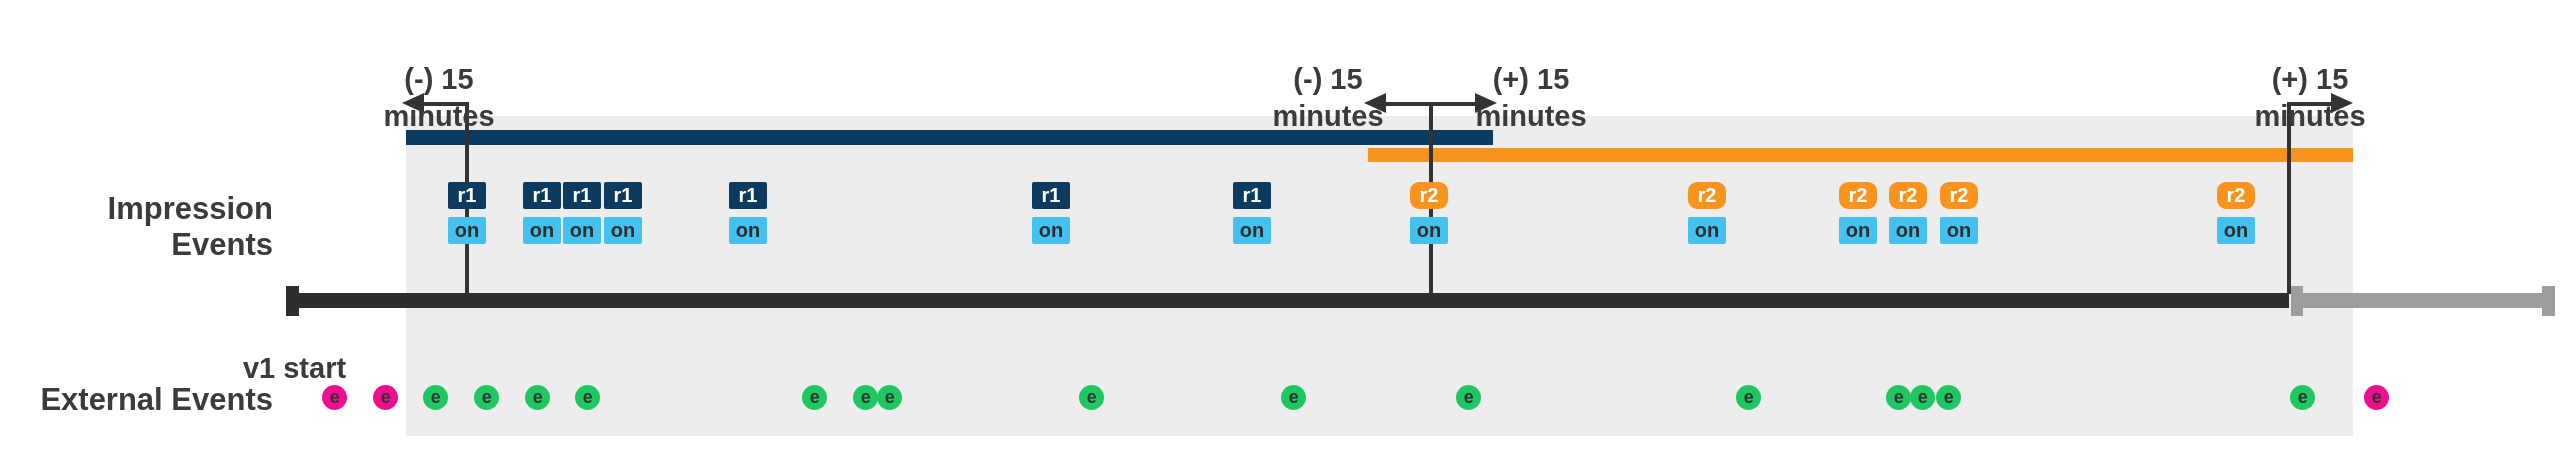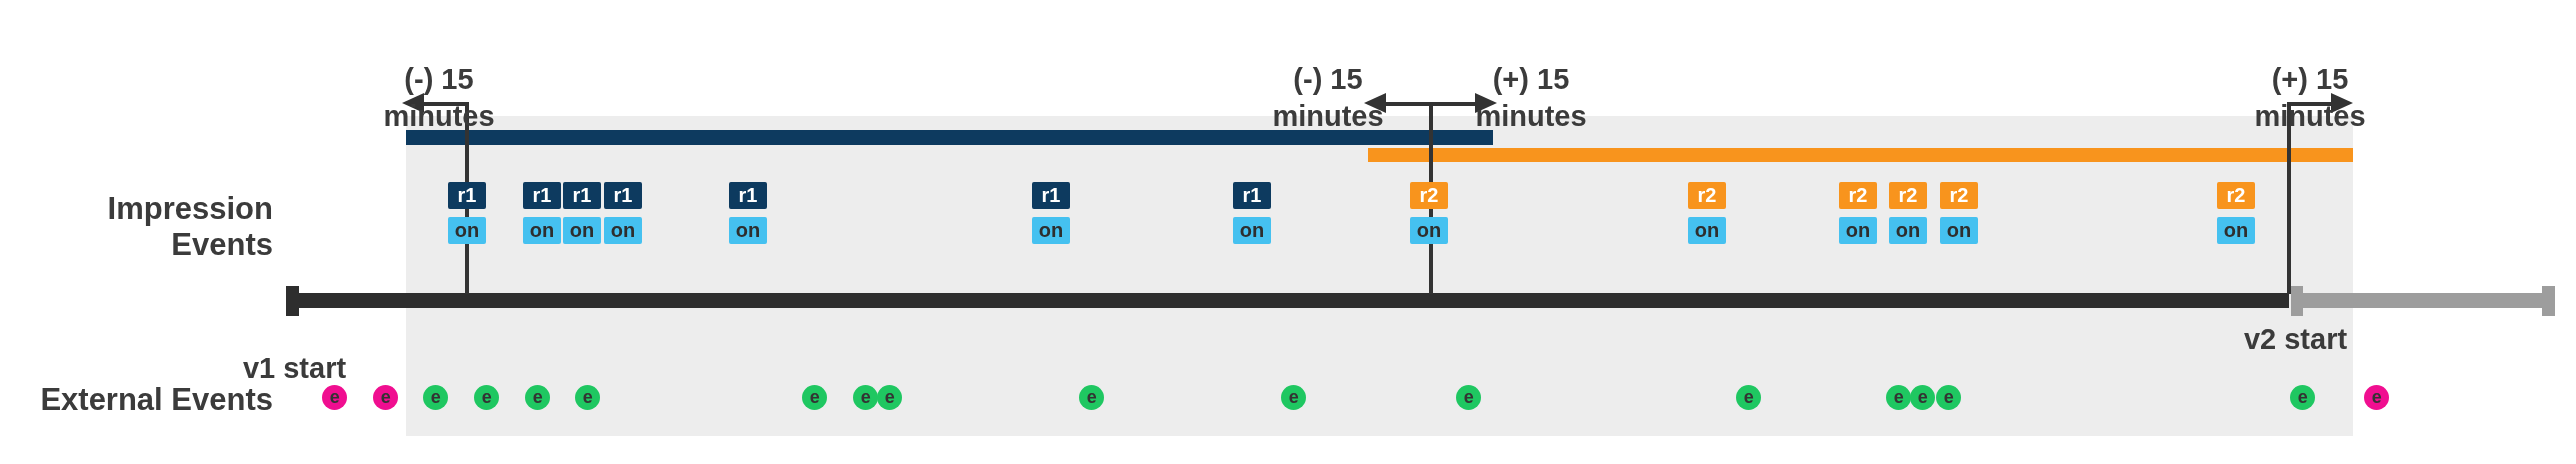"r2" .tag.r2 { border-radius: none -> 9px }
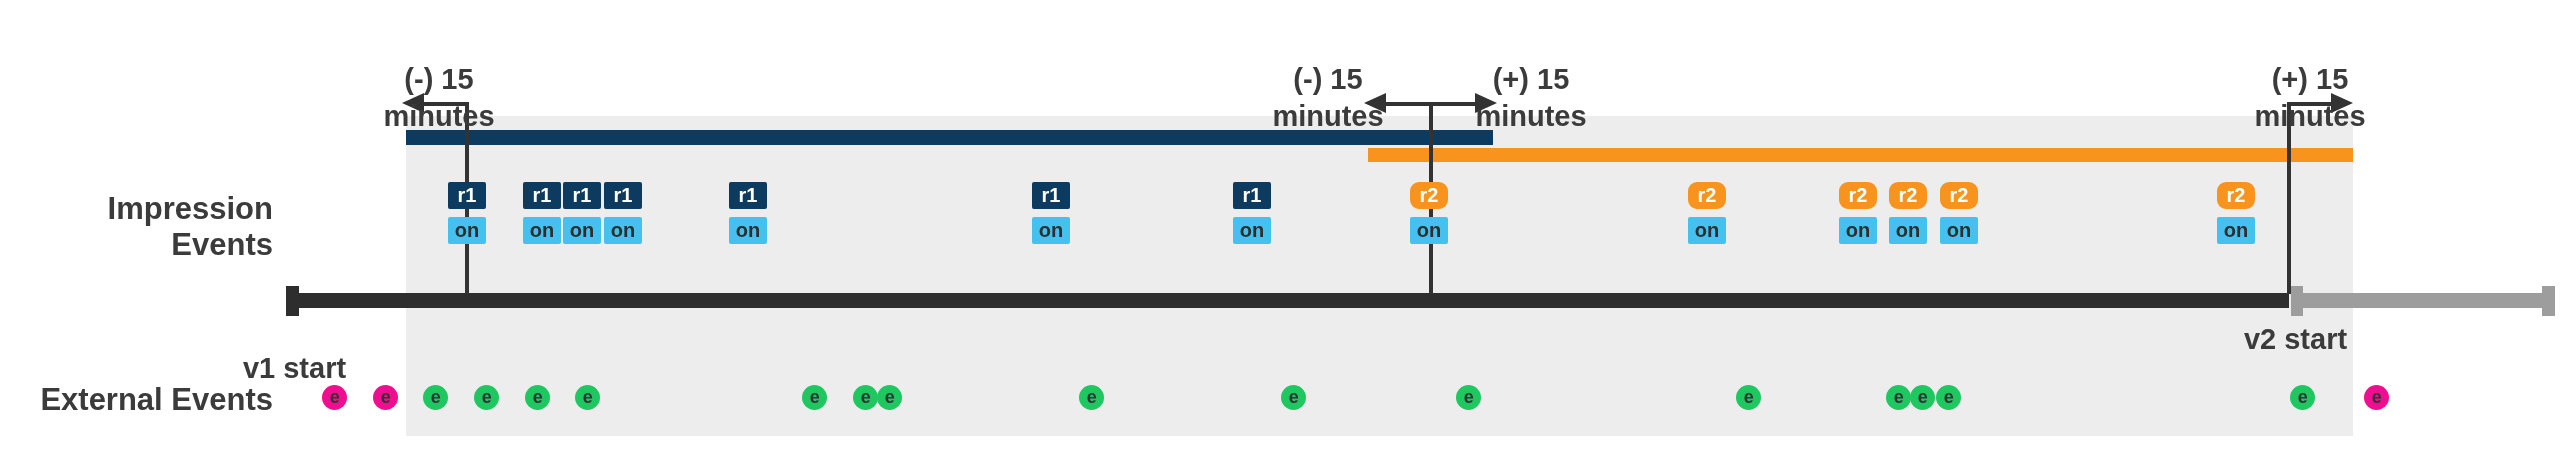"v2 start" div.tl-label { html: <div>v2 start</div> -> none }
